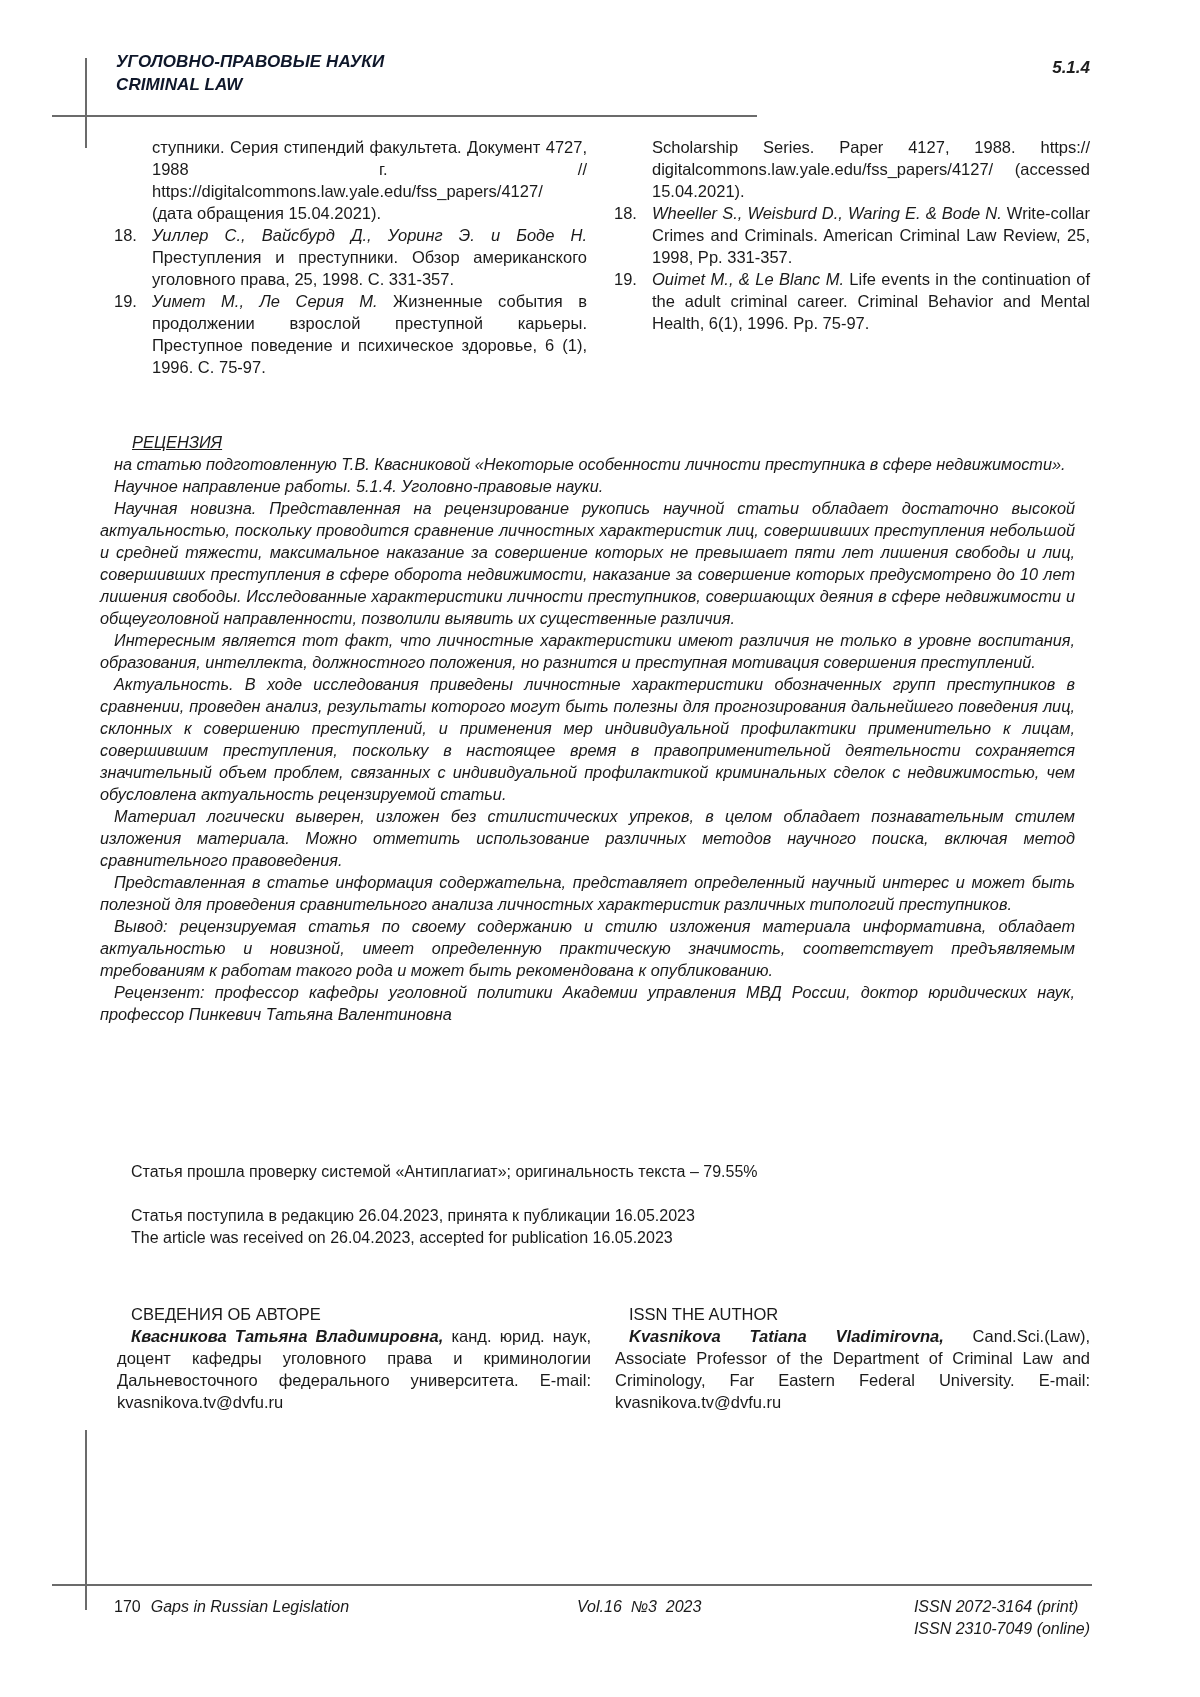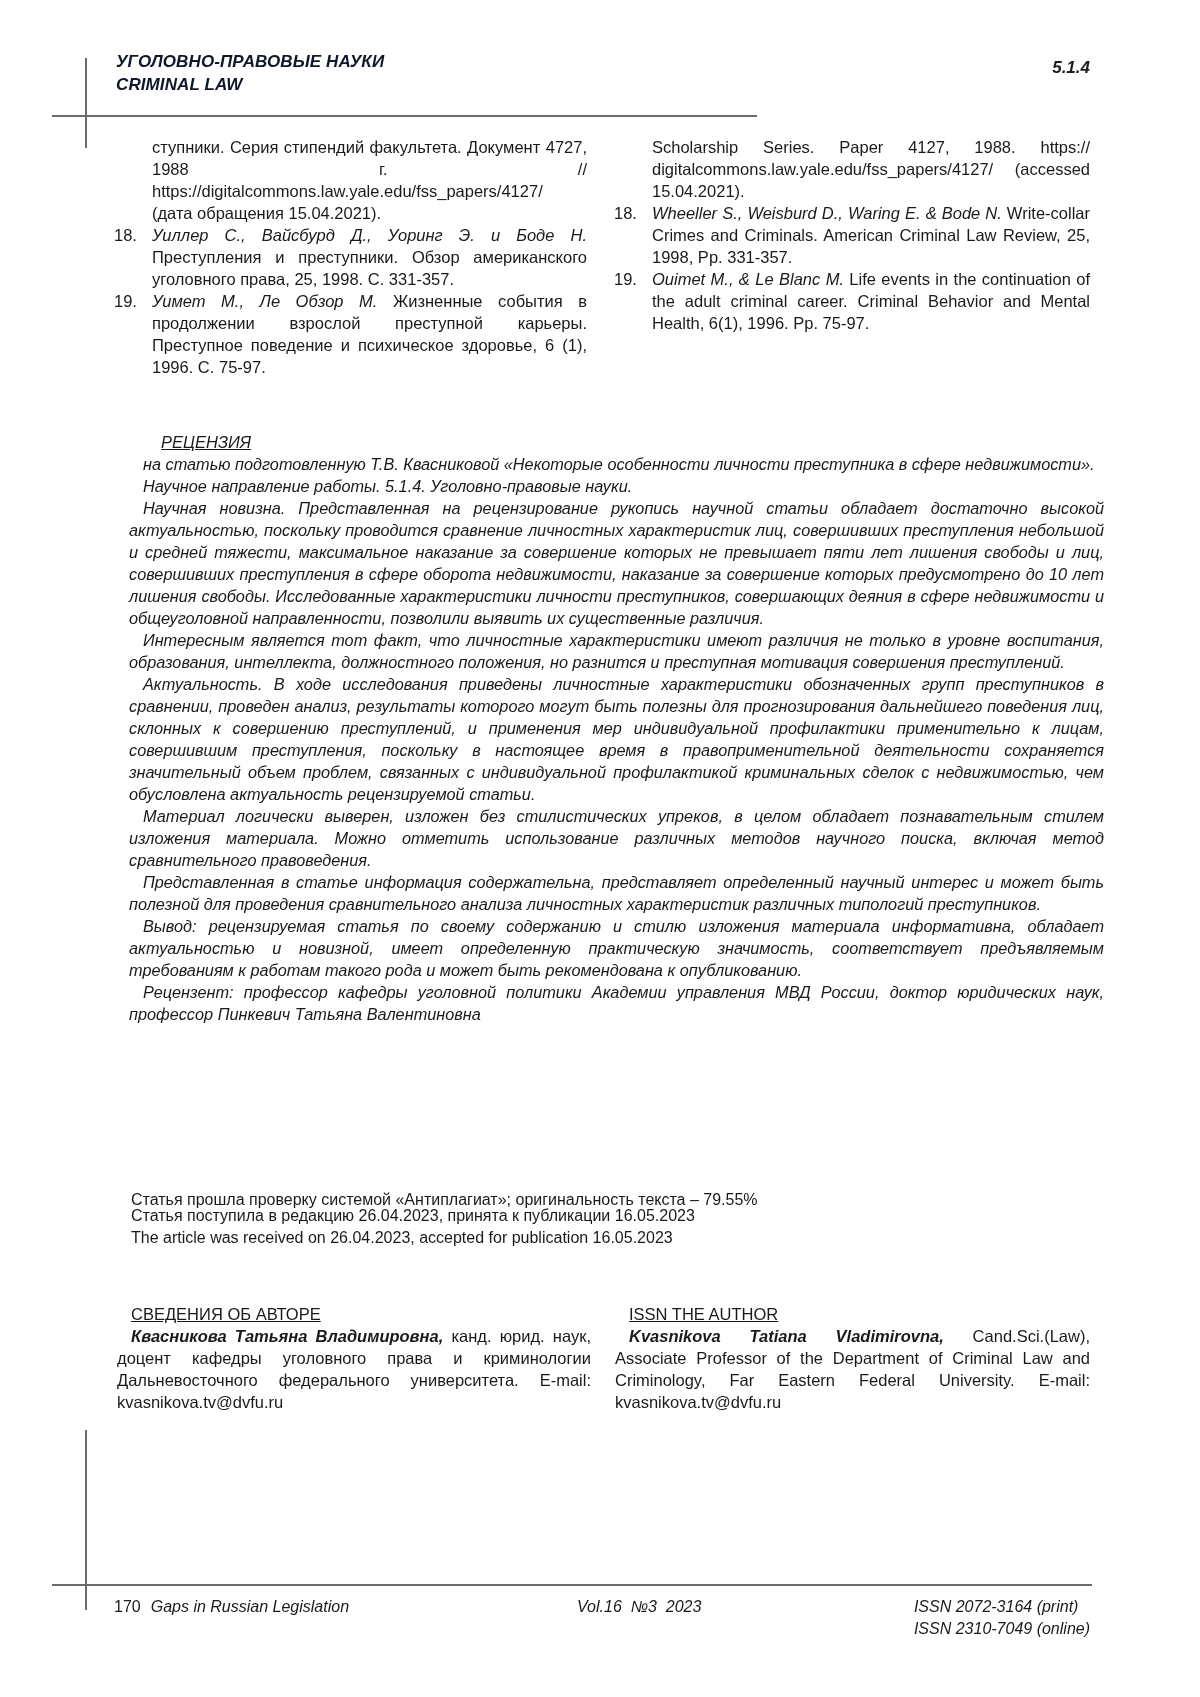"Уимет М., Ле Обзор М." span.auth { text: Обзор -> Серия }
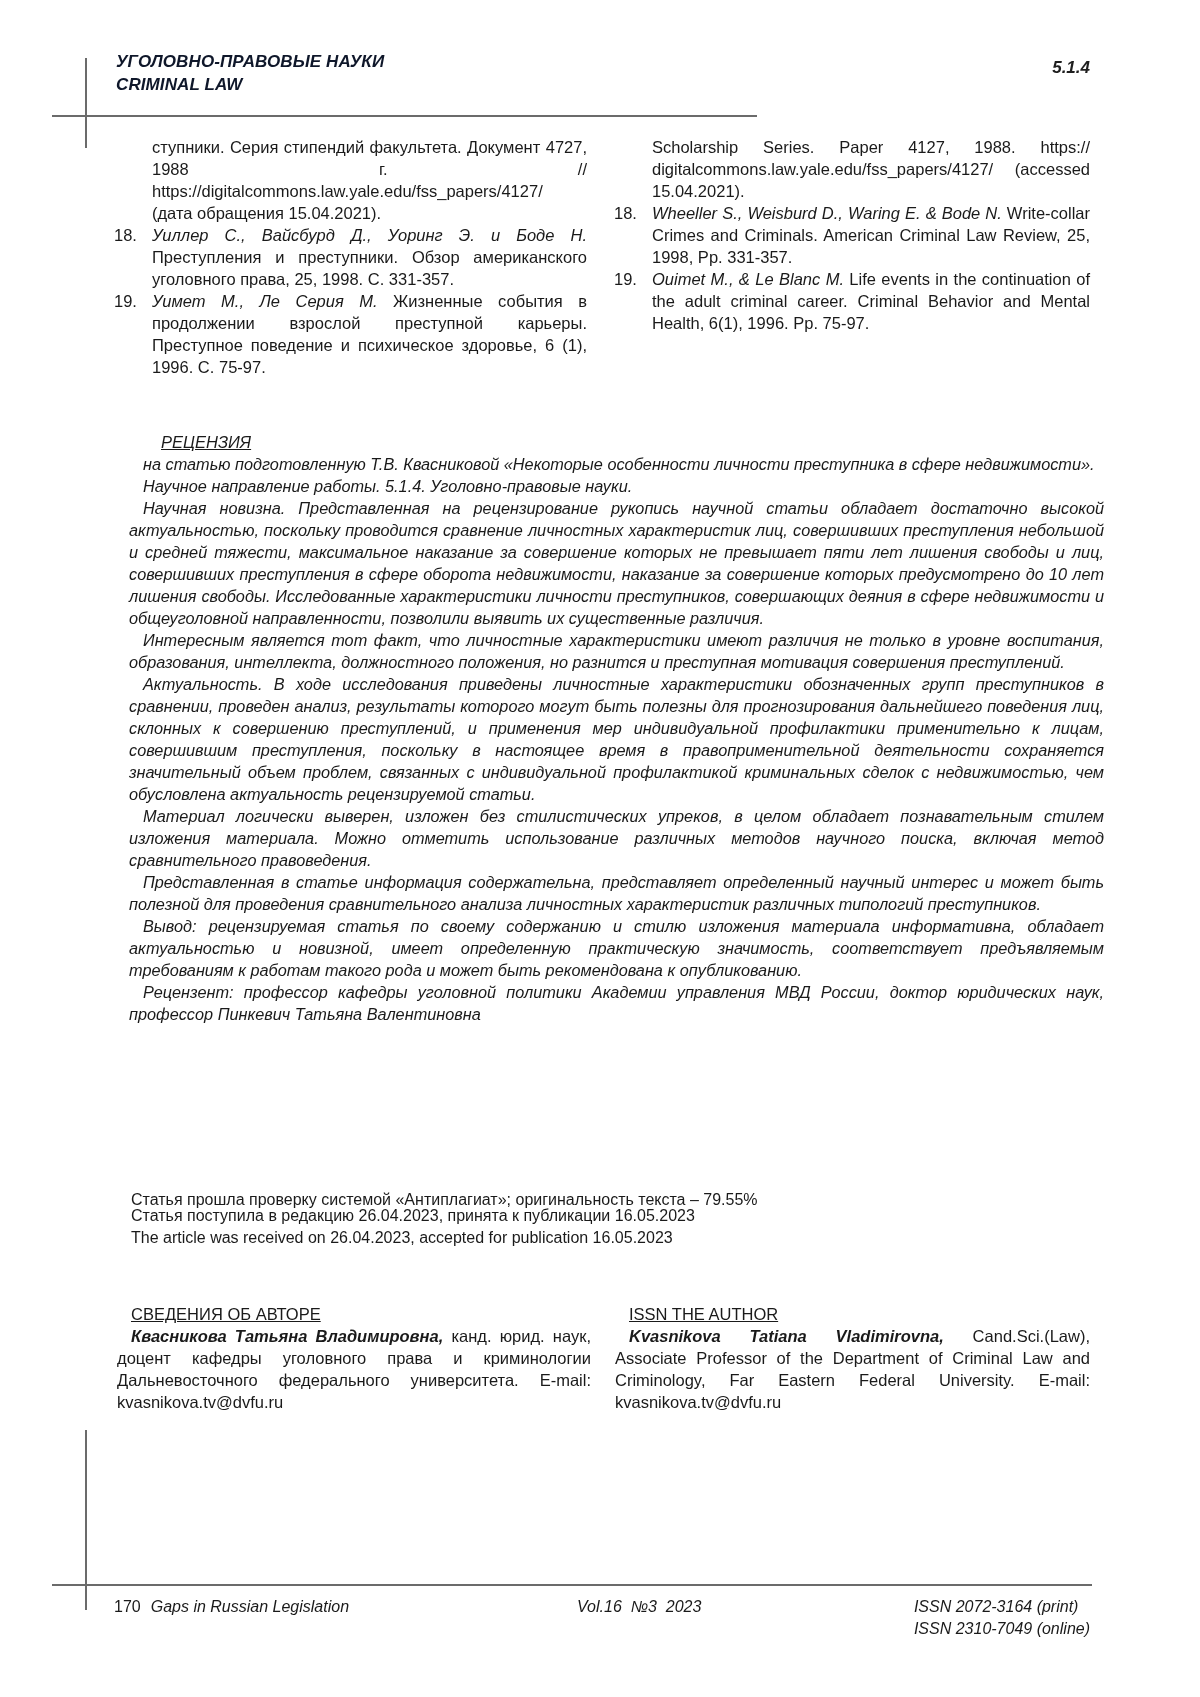"РЕЦЕНЗИЯ" .review { left: 129px -> 100px }
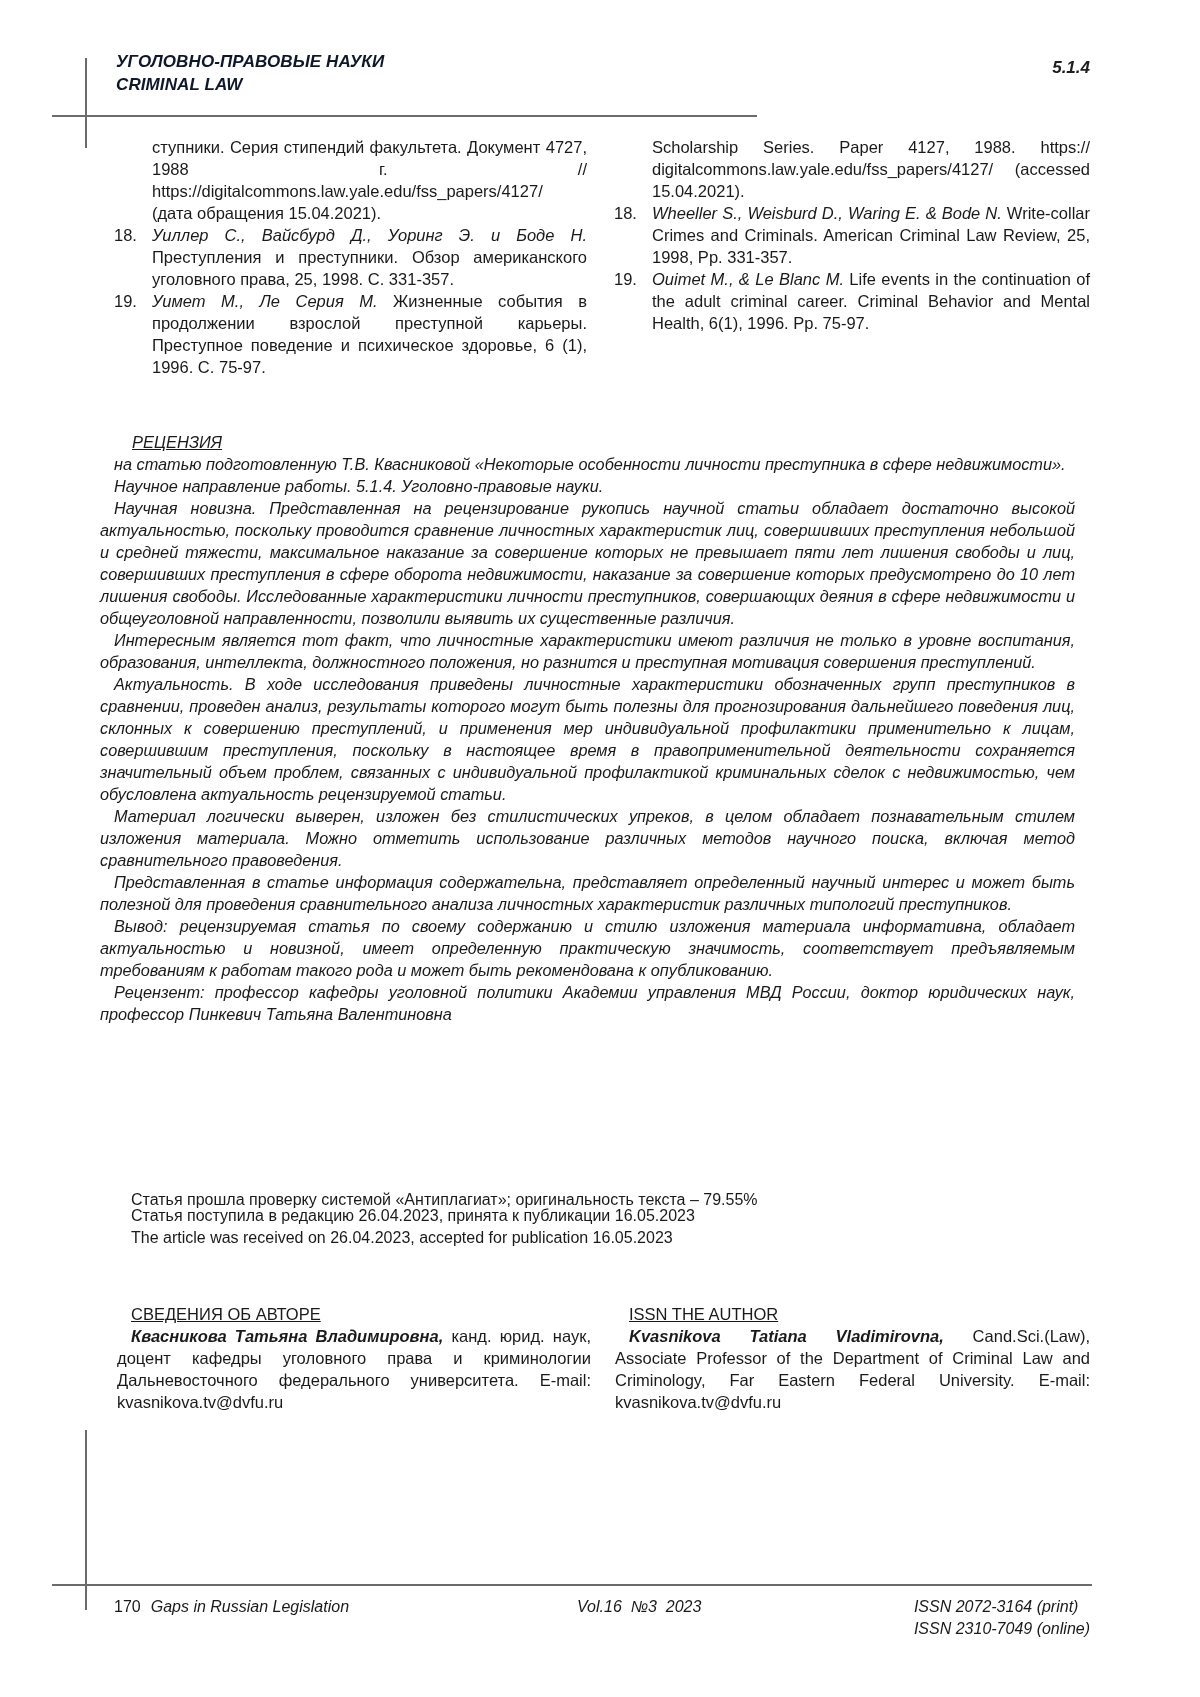"Статья прошла проверку системой" #meta-antiplag { margin-top: 28px -> none }
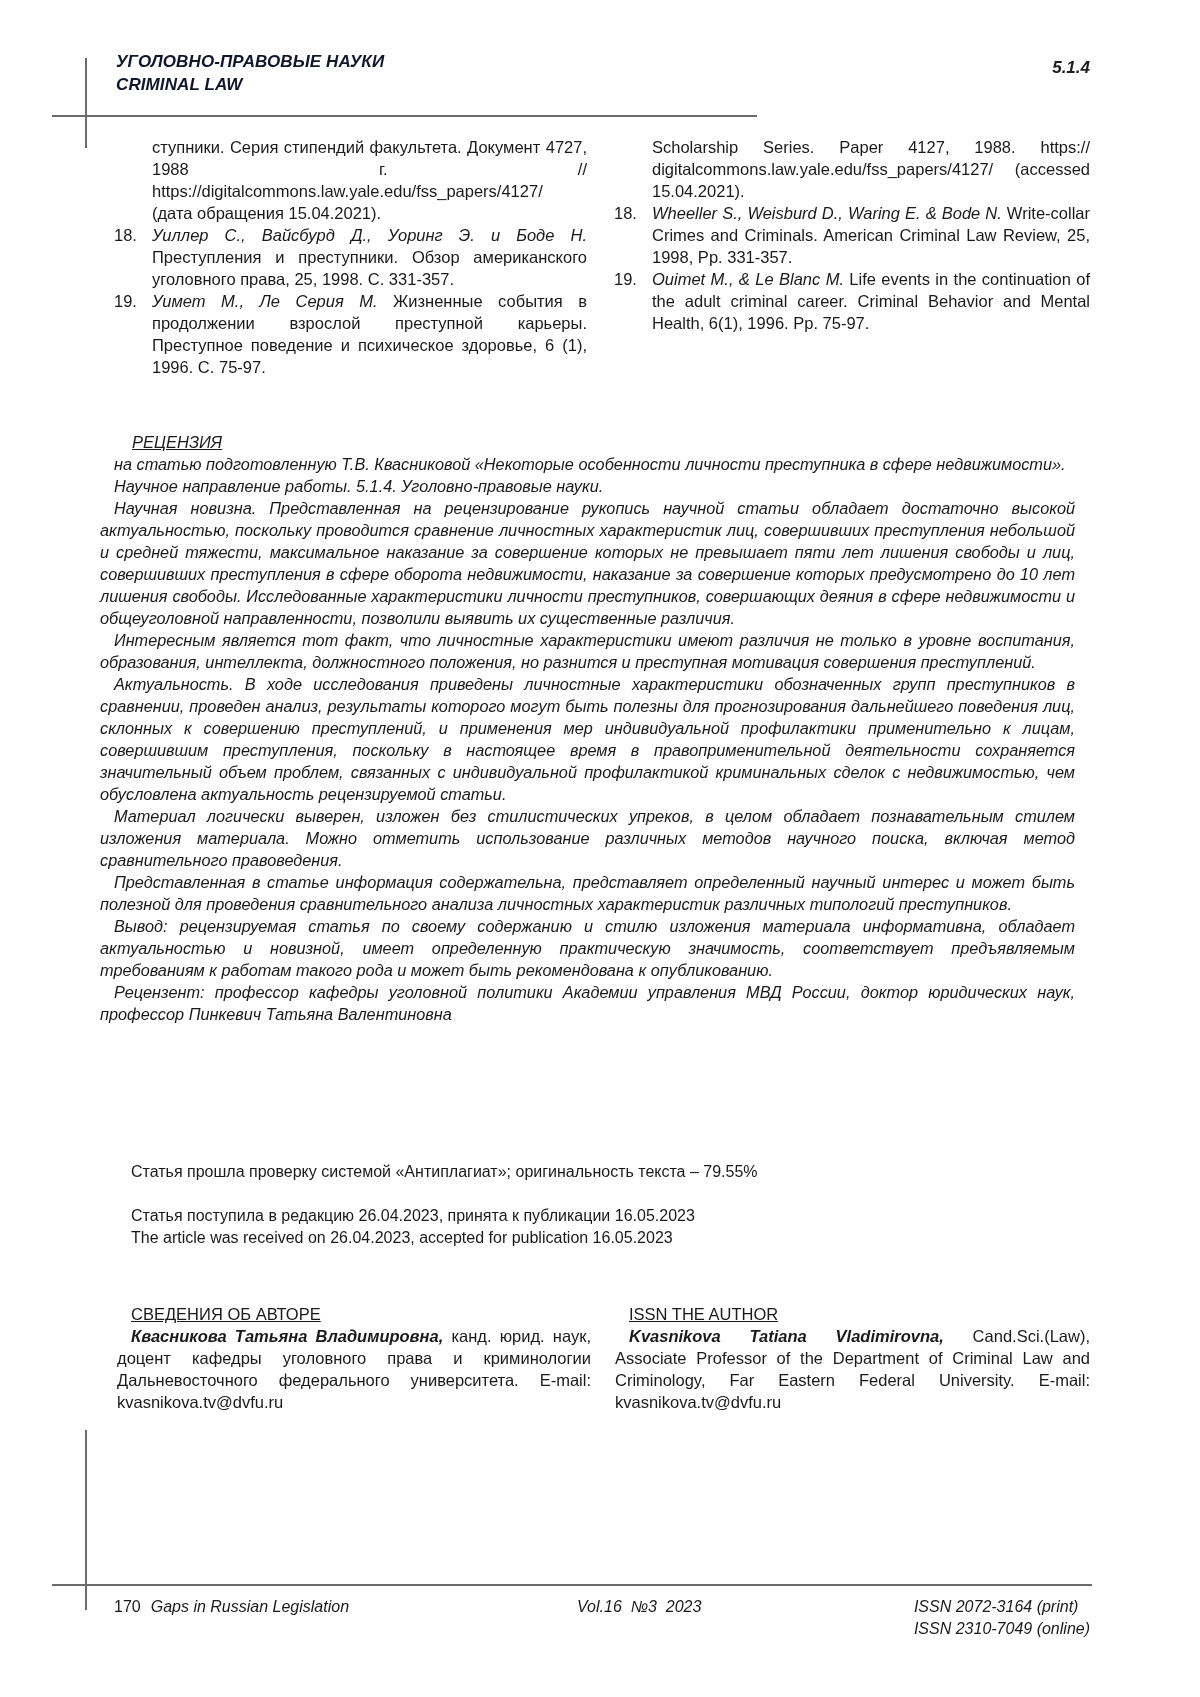"СВЕДЕНИЯ ОБ АВТОРЕ" .author .sec { text-decoration: underline -> none }
